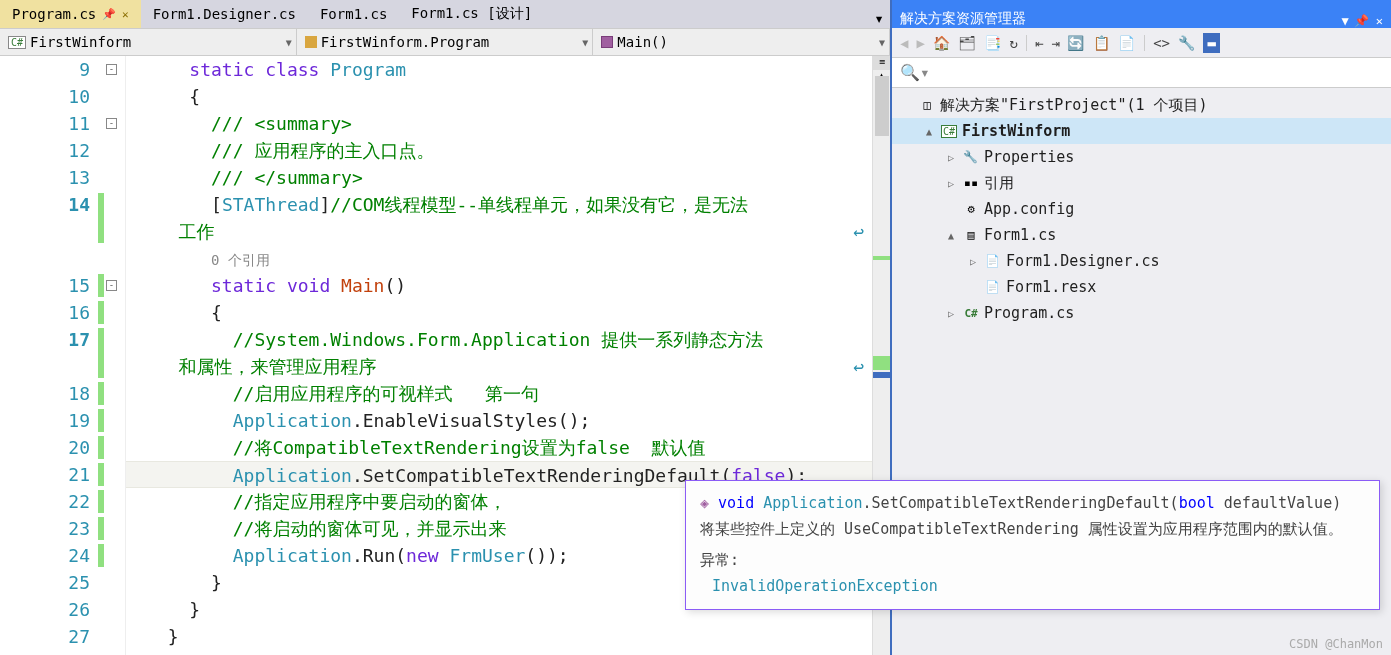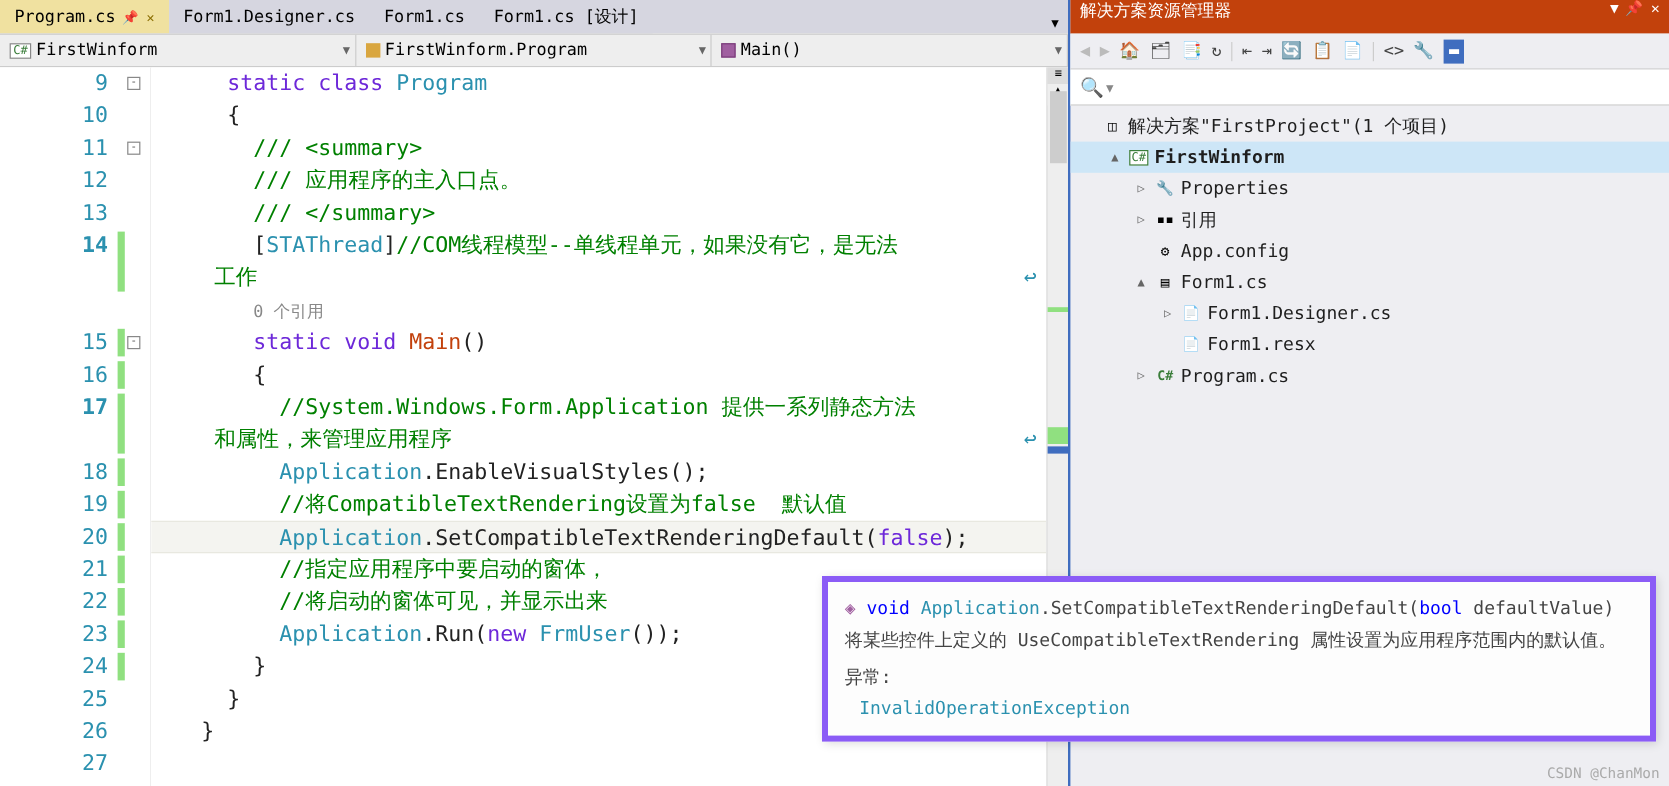"解决方案资源管理器" .exp-title { align-items: flex-start -> flex-end; background: #c2410c -> #3b82f6 }
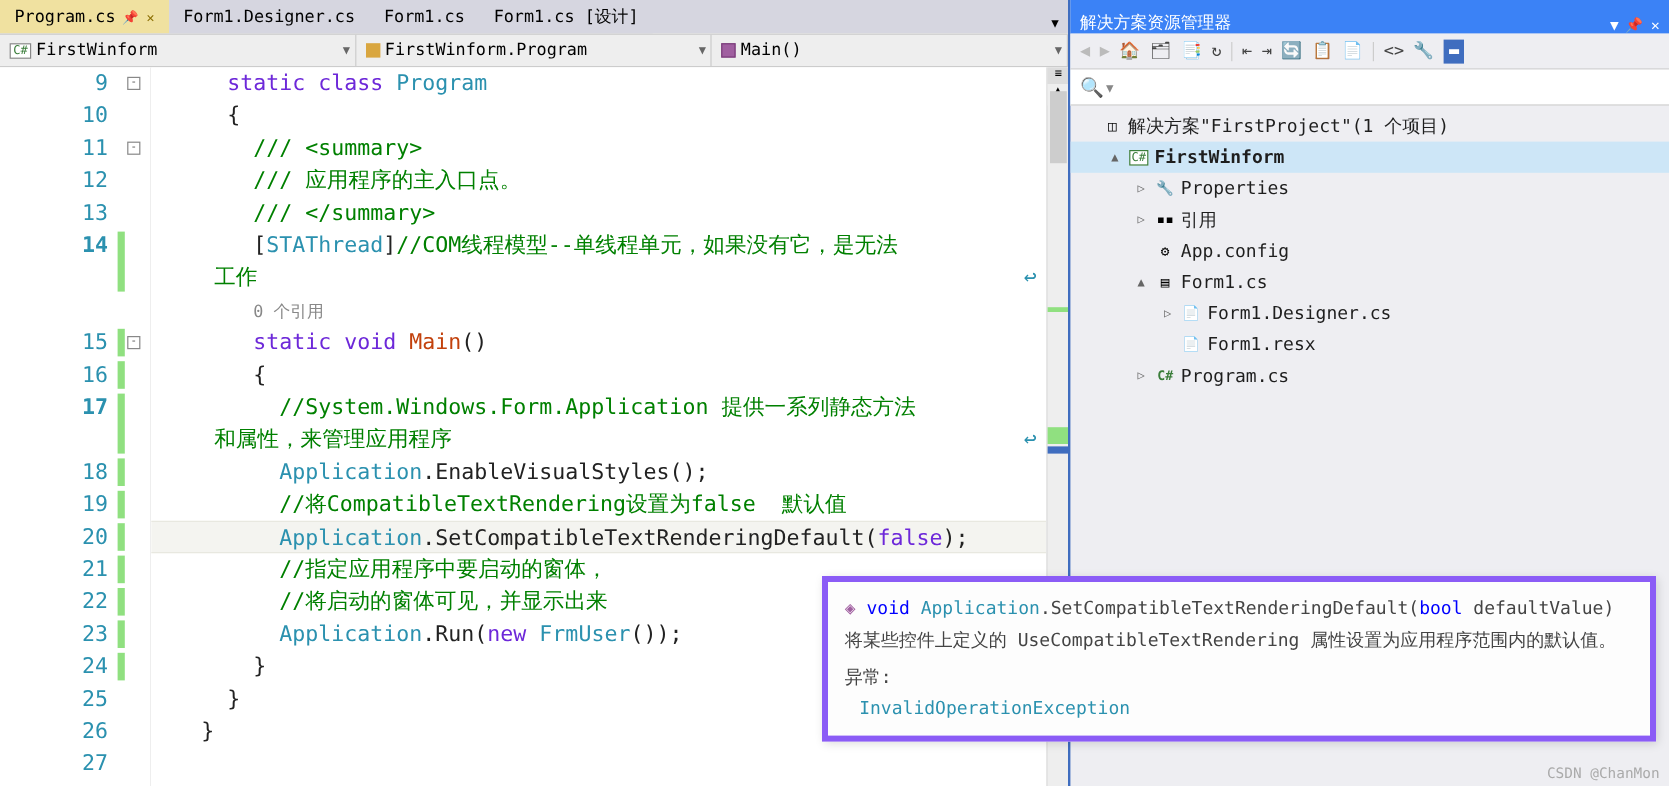"//启用应用程序的可视样式 第一句" div.line { html: none -> <div> <span>//启用应用程序的可视样式 第一句</span></div> }
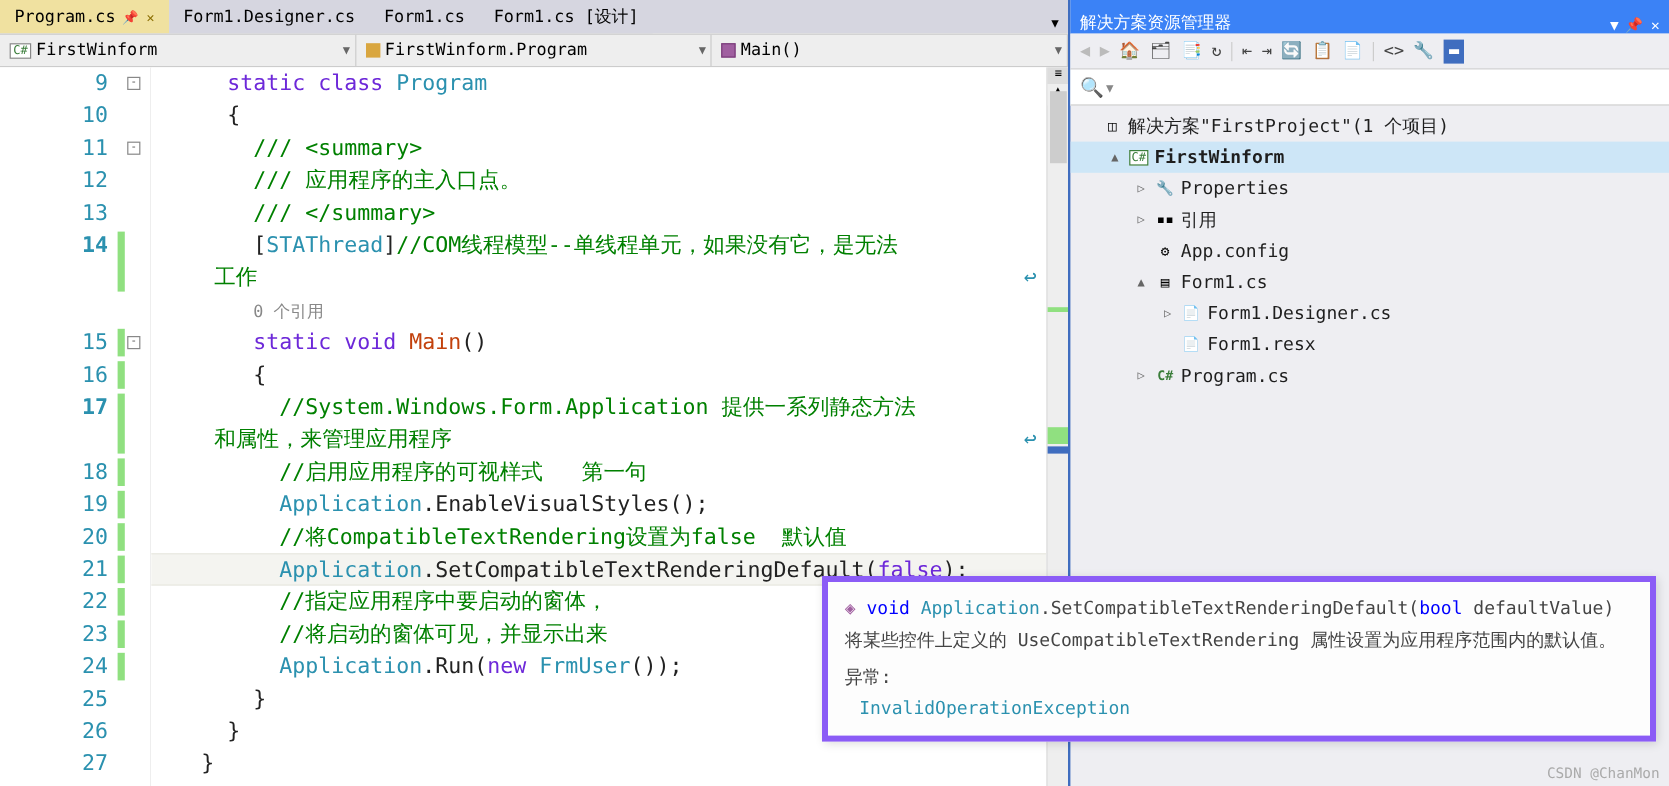"◈ void" .tooltip { border: 5px solid #8b5cf6 -> 1px solid #8b5cf6 }
